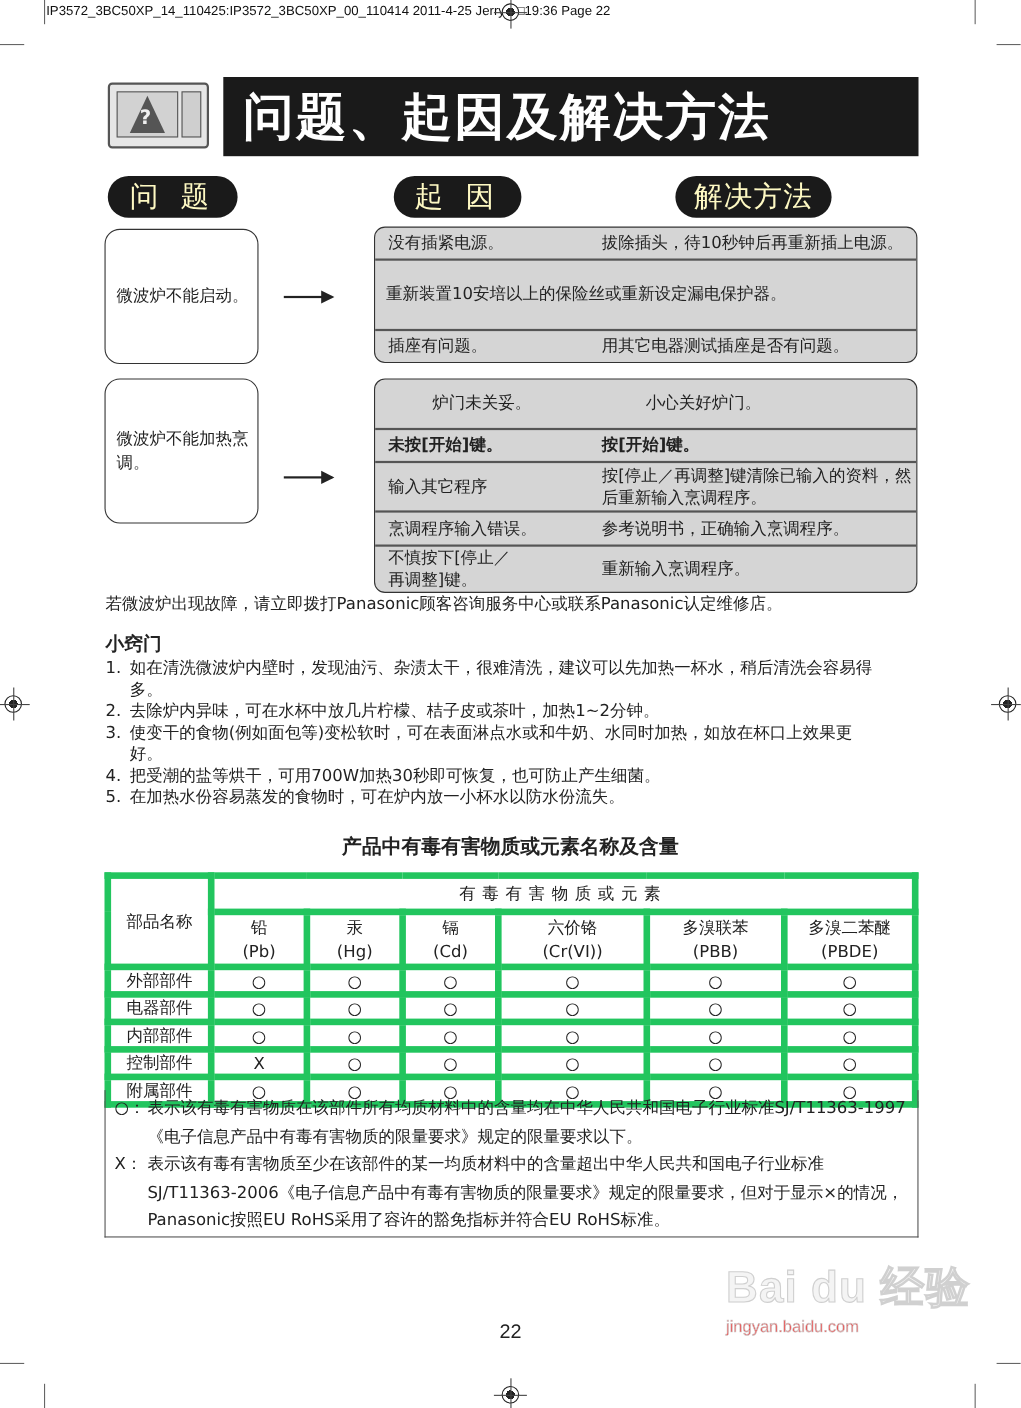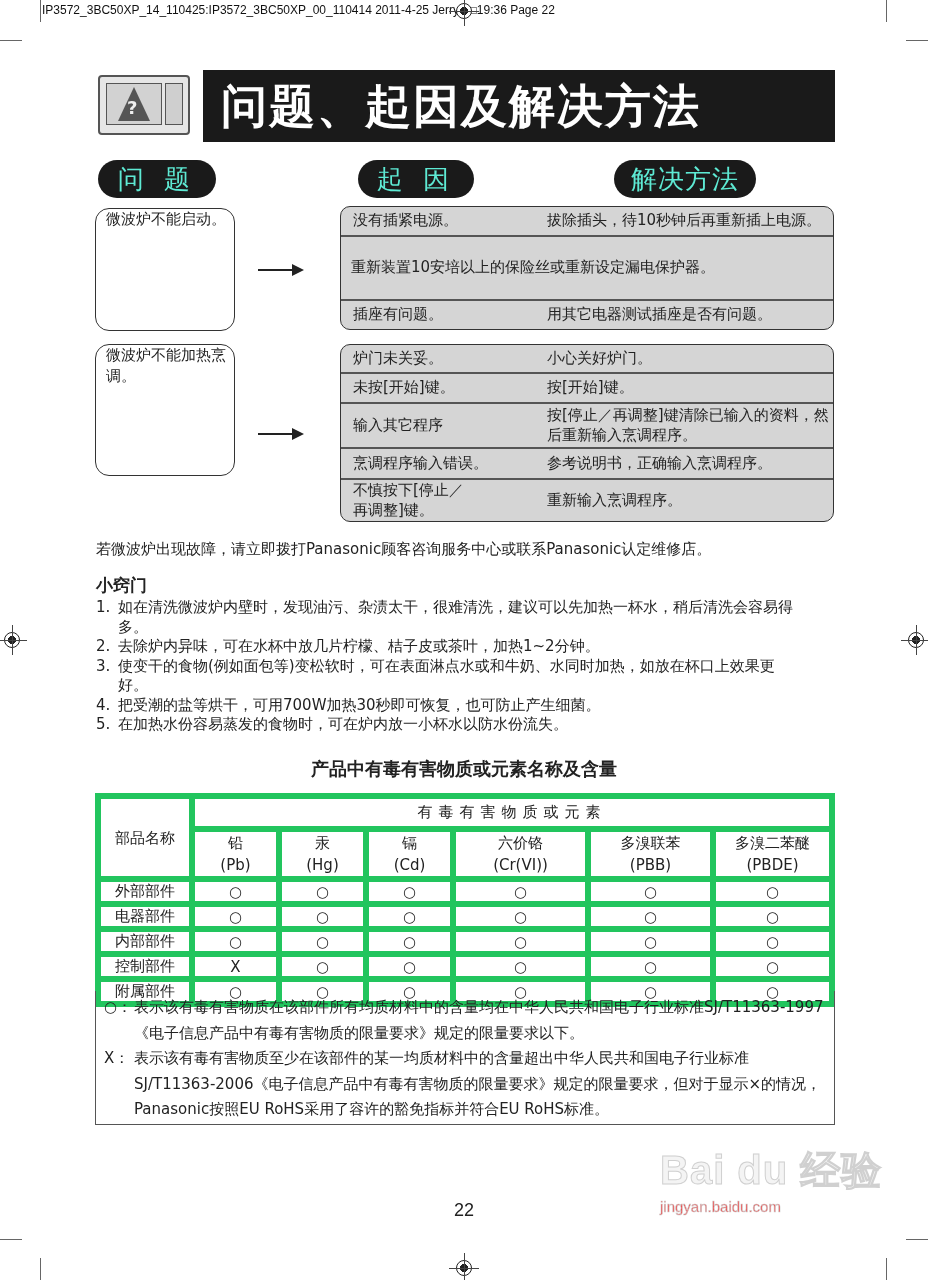"问 题" .pill { color: #5eead4 -> #fef9c3 }
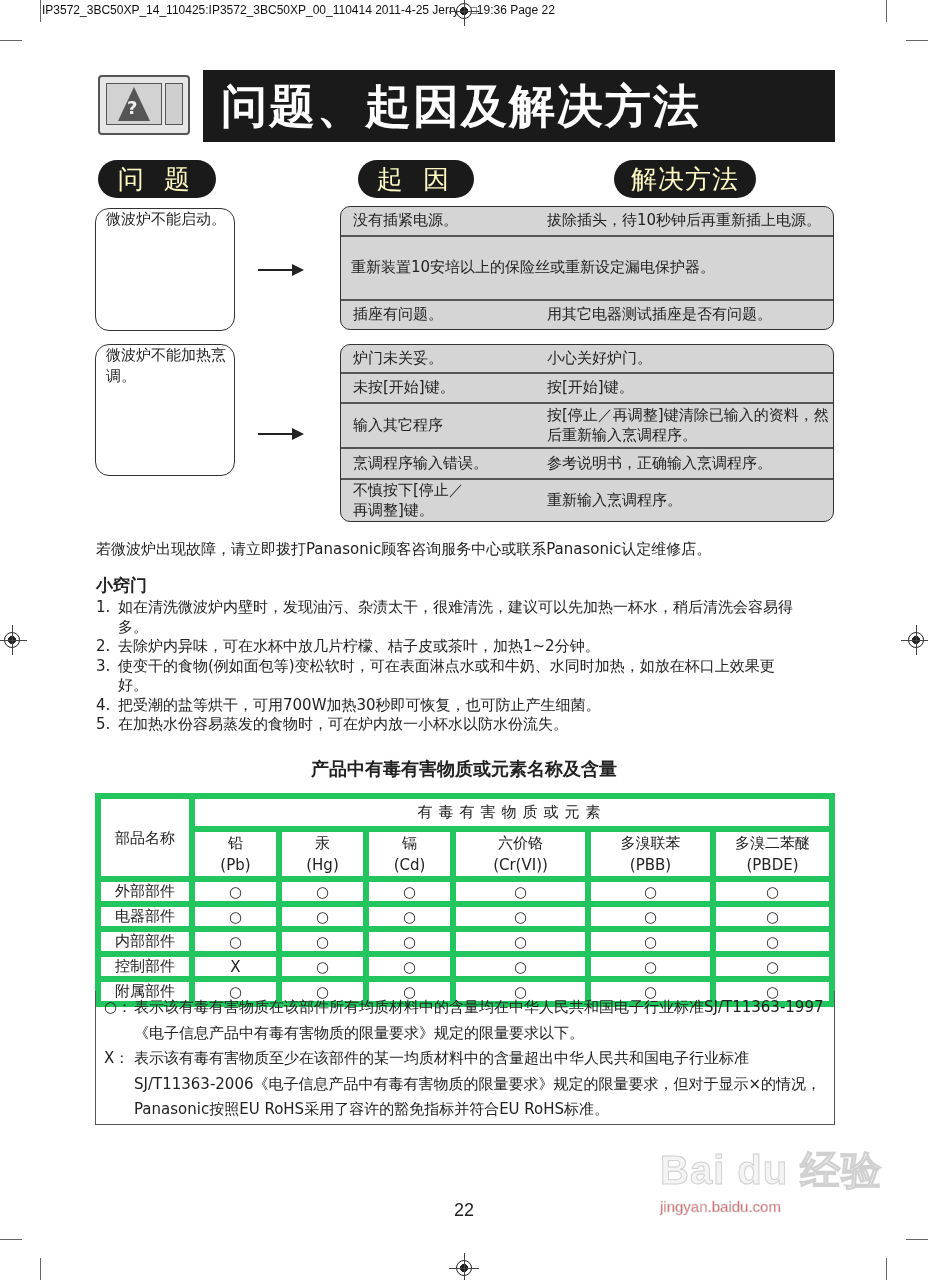"微波炉不能启动。" .problem-box { align-items: flex-start -> center }
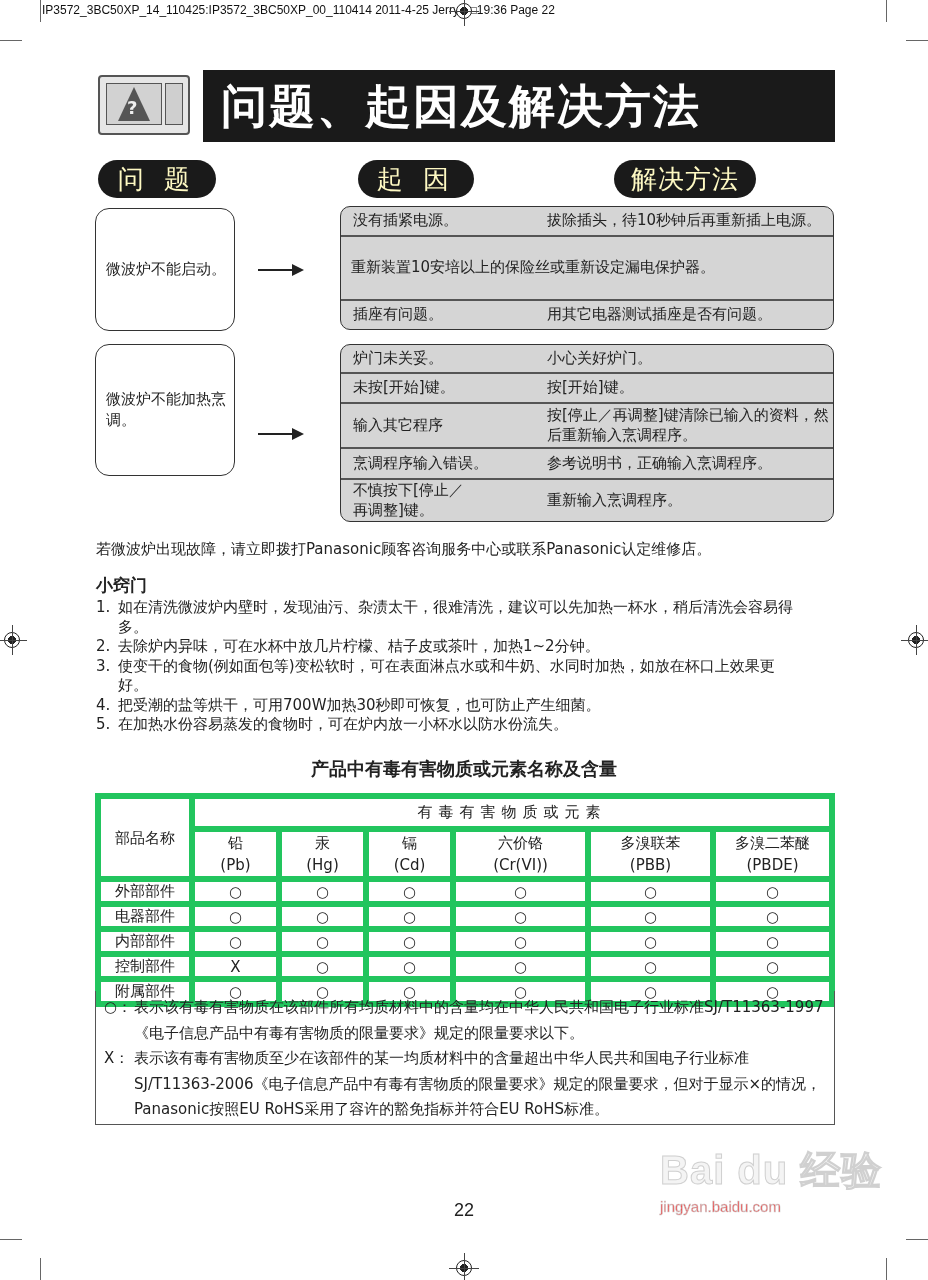"炉门未关妥。" div.cause-row { height: 27px -> 44px; padding-left: none -> 40px }
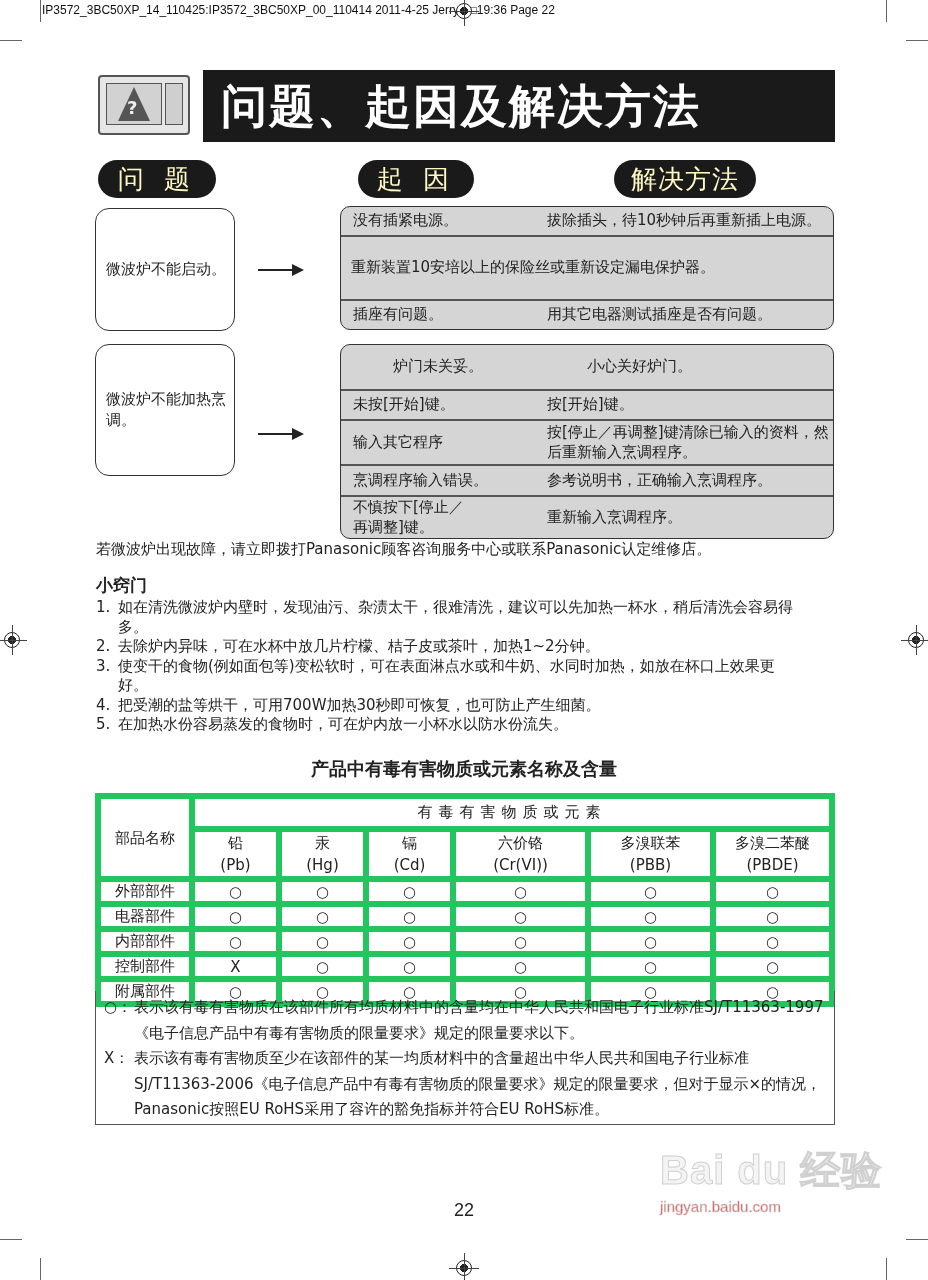"未按[开始]键。" div.cause-row { font-weight: none -> bold }
